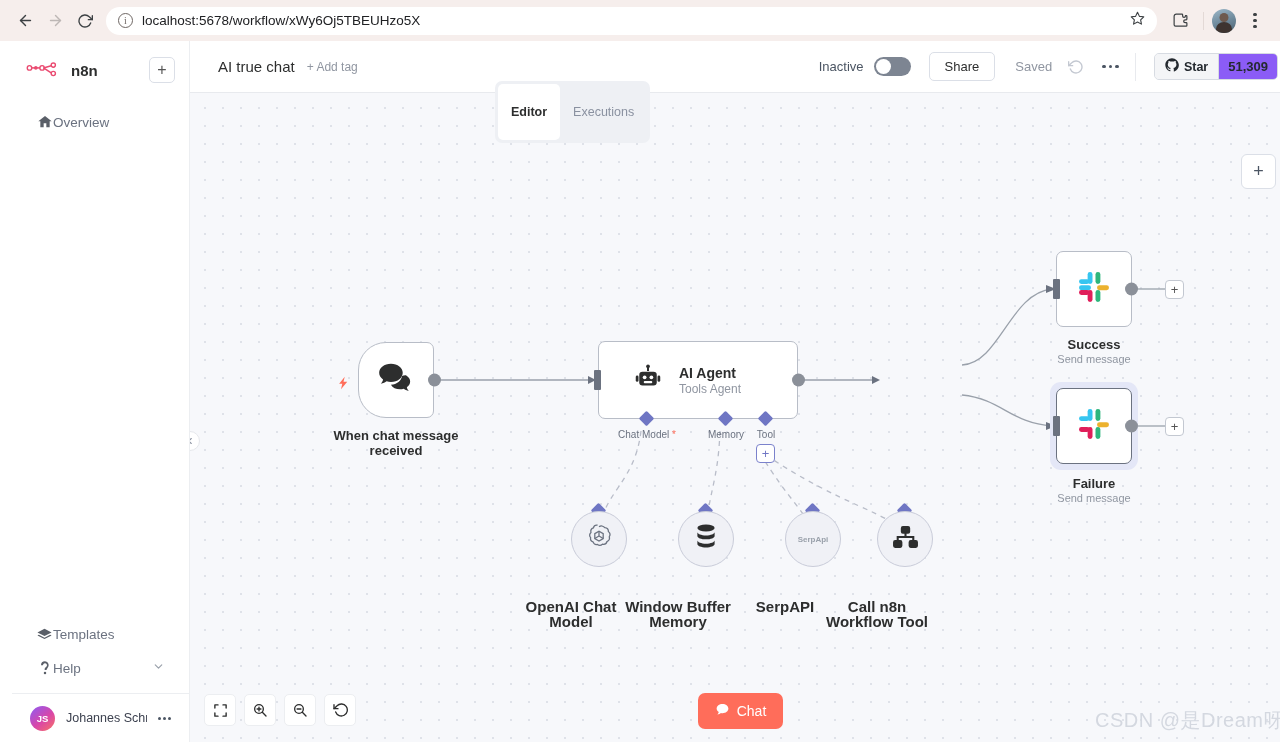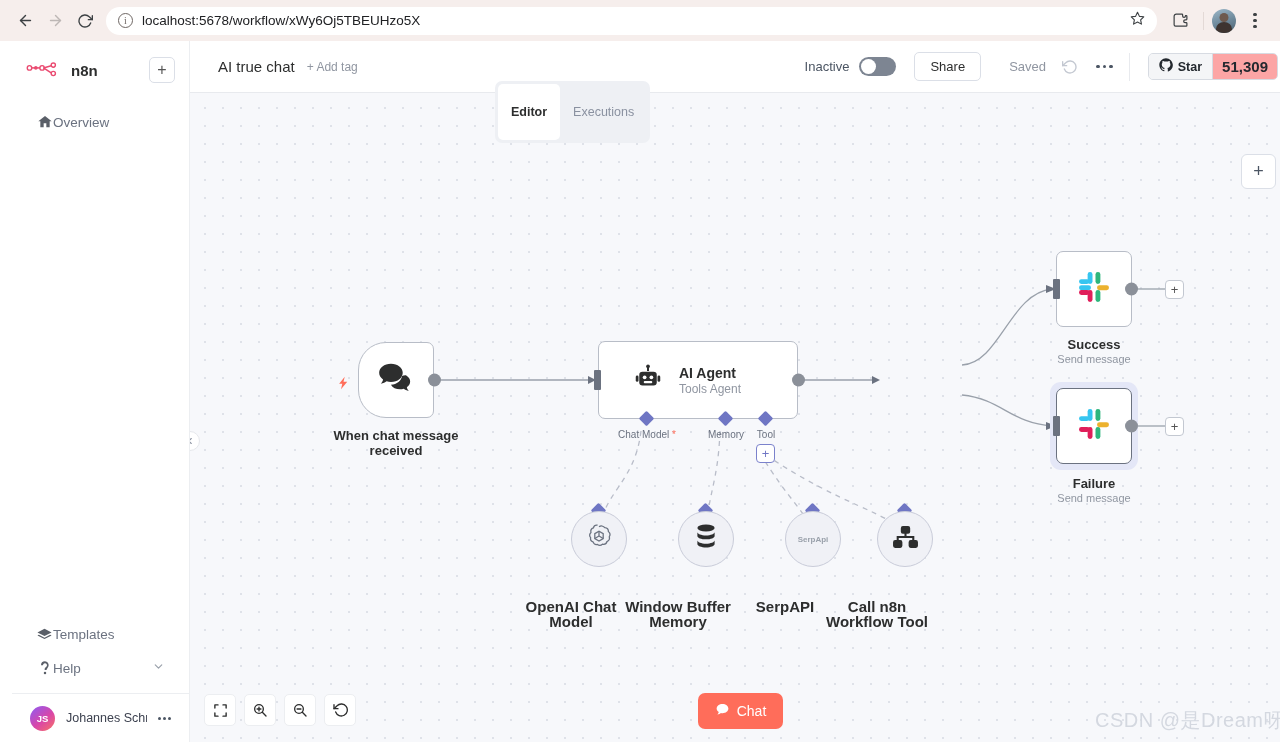"Share" .btn-share { margin-right: 28px -> 20px }
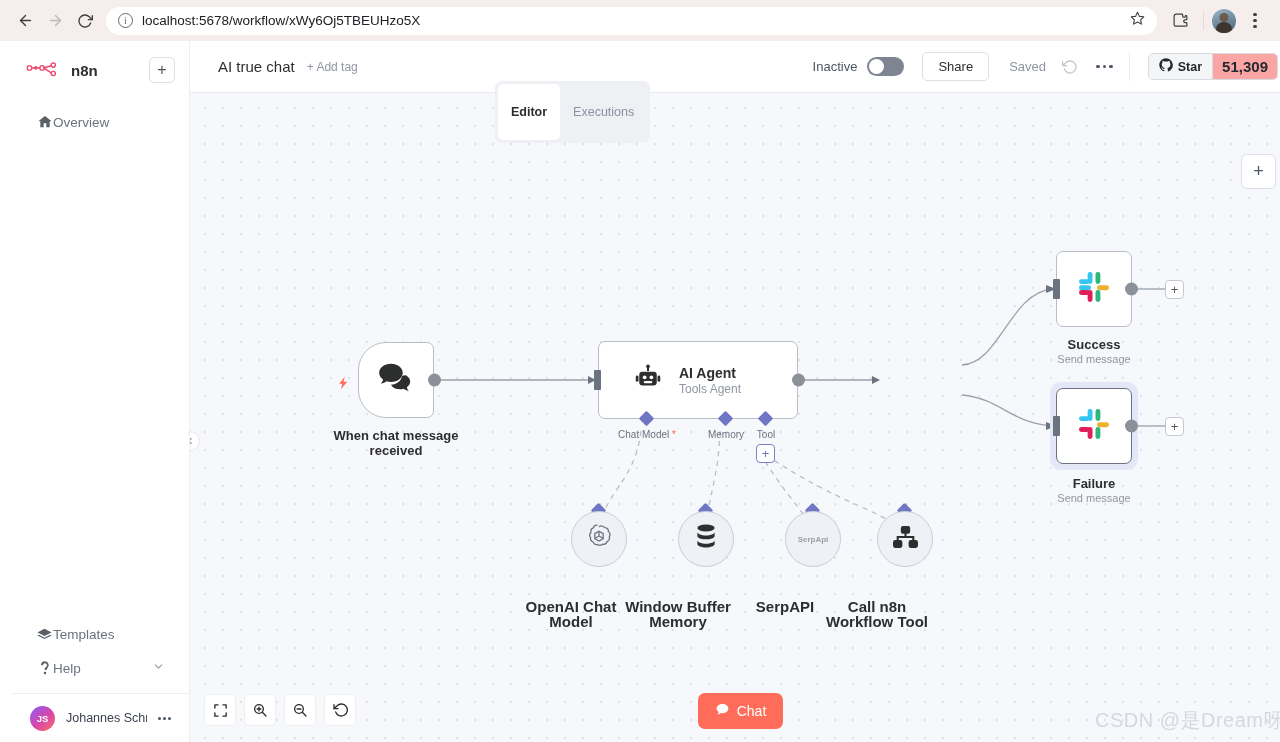"51,309" .star-count { background: #fca5a5 -> #8b5cf6; font-size: 15px -> 13px }
